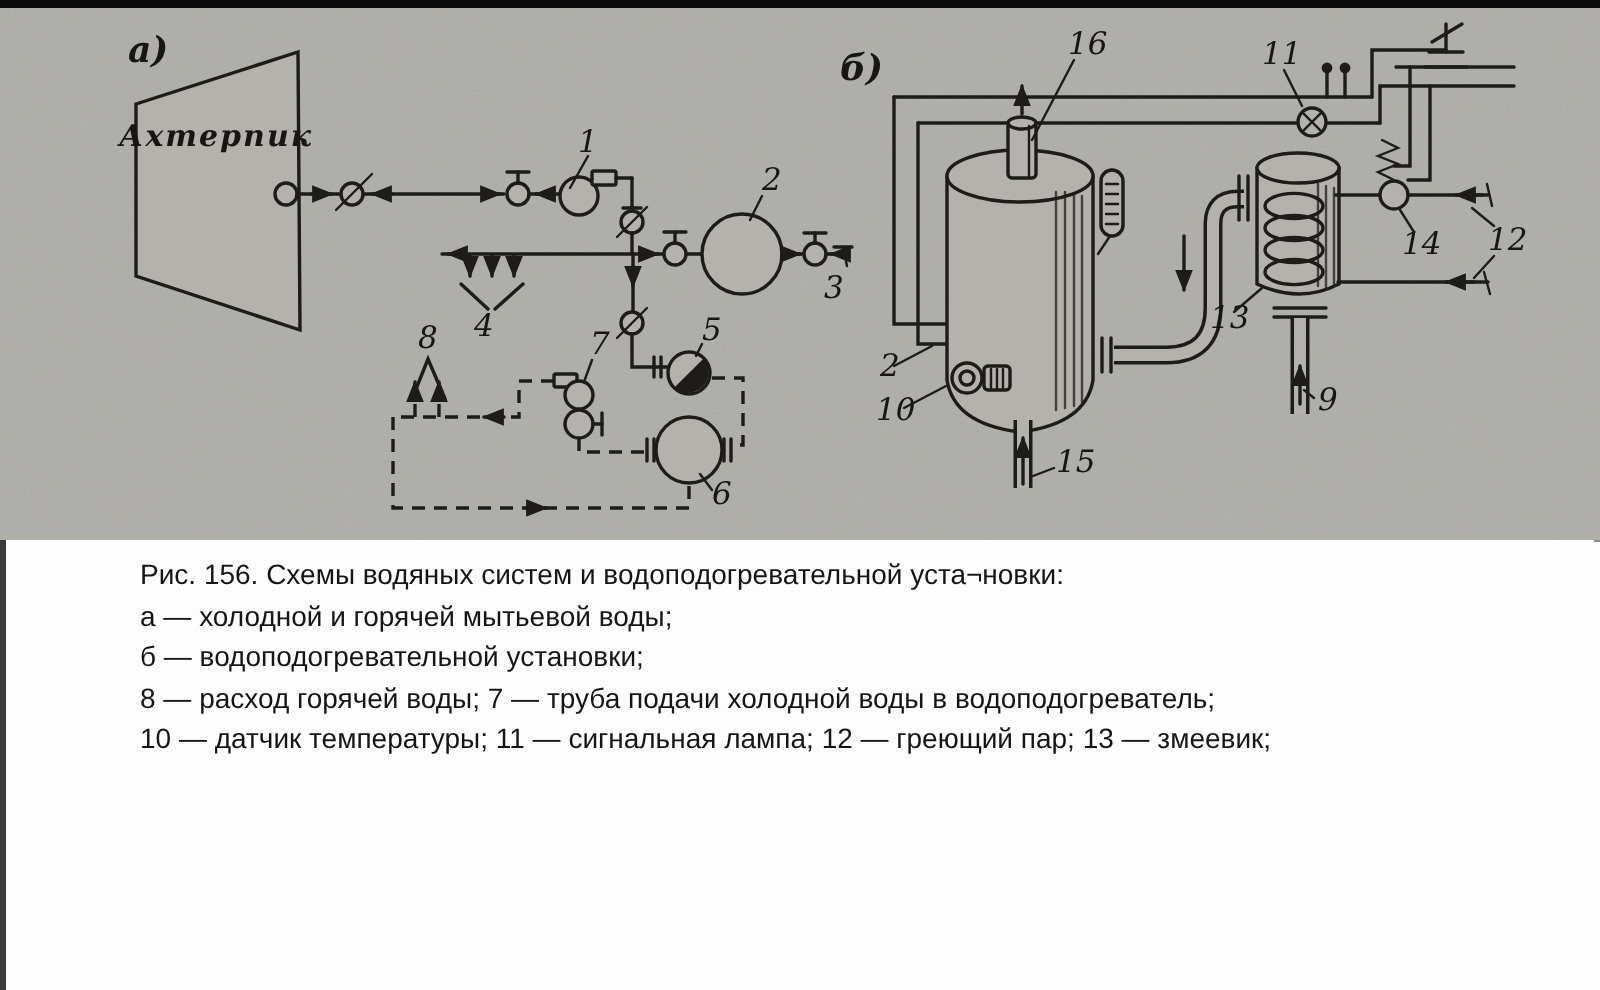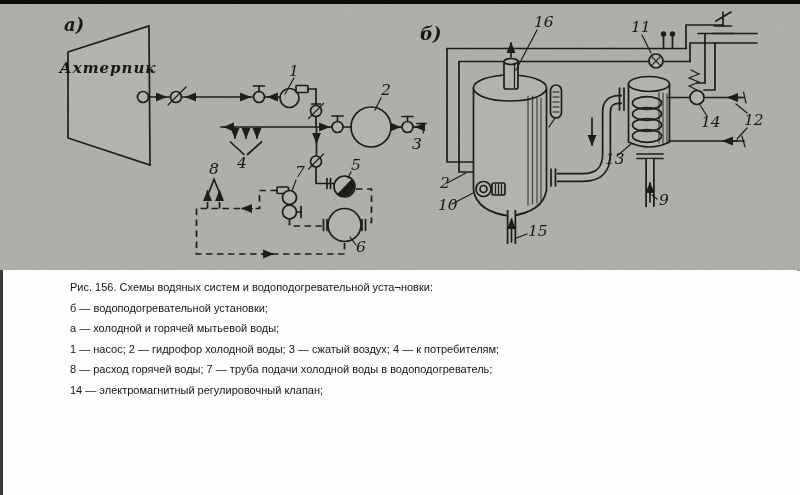"Рис. 156. Схемы водяных систем" .cap-line { font-size: 11px -> 14px }
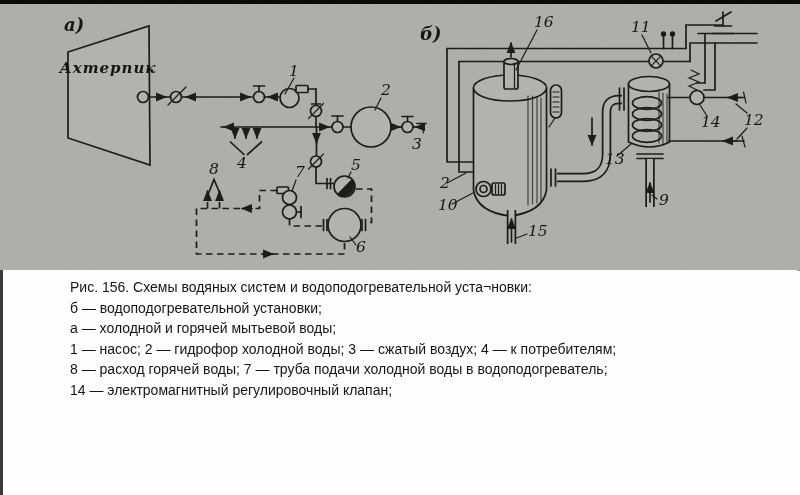"б — водоподогревательной установки;" div.cap-line { order: before "а — холодной и горячей" -> after "а — холодной и горячей" }
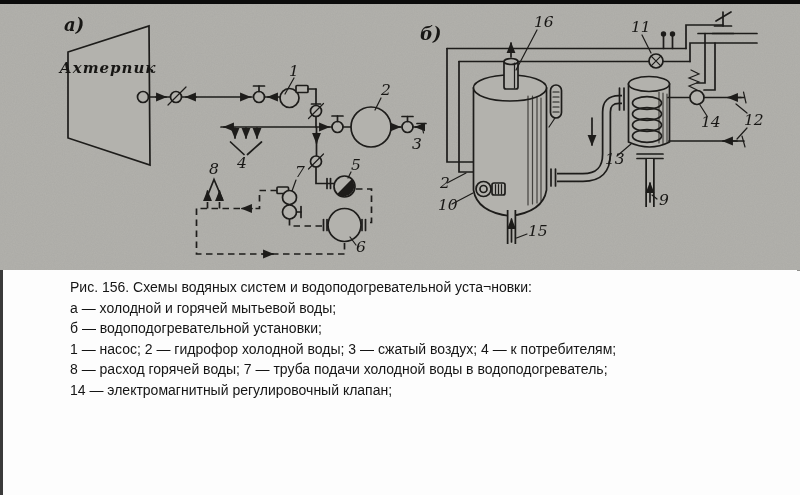"1 — насос; 2 —" div.cap-line { html: <div>1 — насос; 2 — гидрофор холодной воды; 3 — сжатый воздух; 4 — к потребителям;</div> -> none }
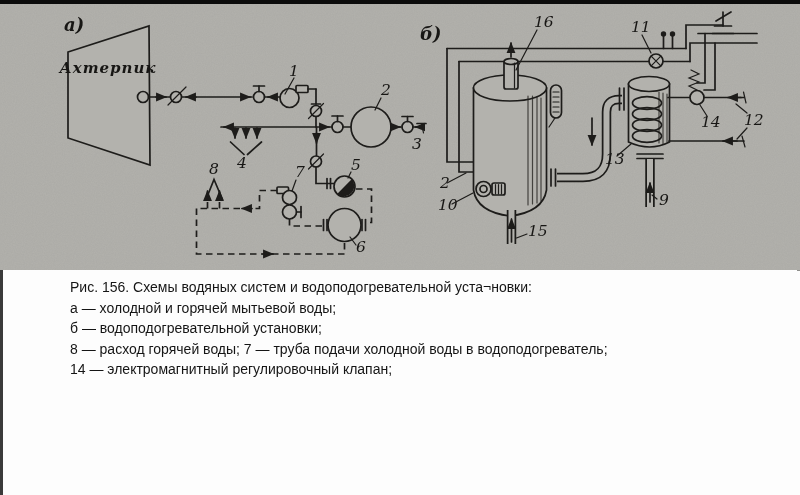"10 — датчик температуры; 11" div.cap-line { html: none -> <div>10 — датчик температуры; 11 — сигнальная лампа; 12 — греющий пар; 13 — змеевик;</div> }
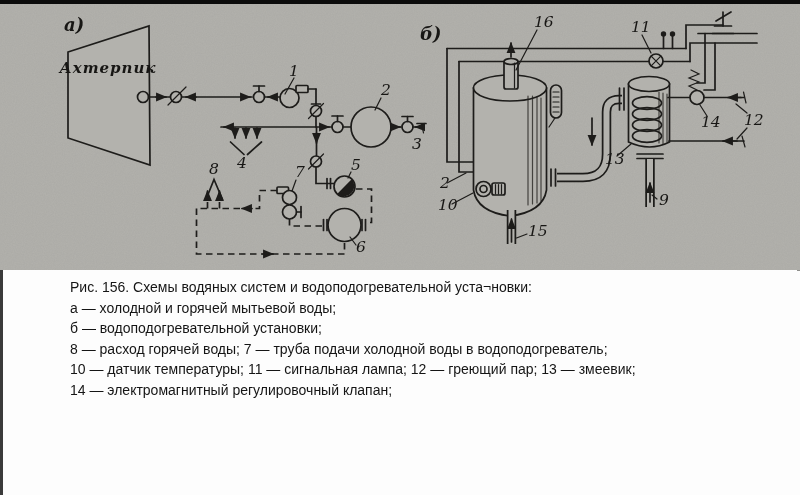"14 — электромагнитный регулировочный" div.cap-line { html: <div>14 — электромагнитный регулировочный клапан;</div> -> none }
